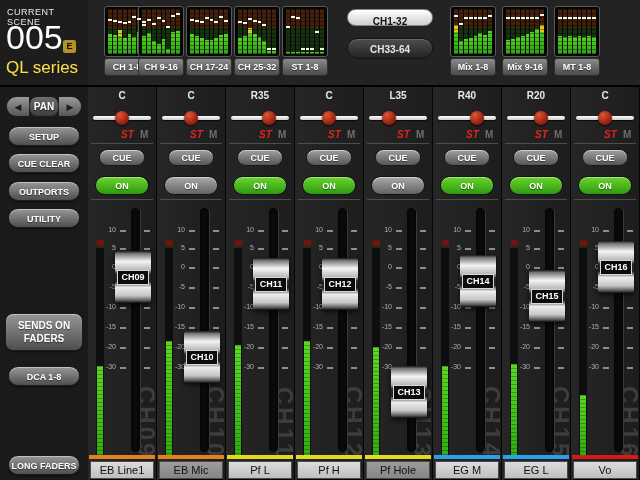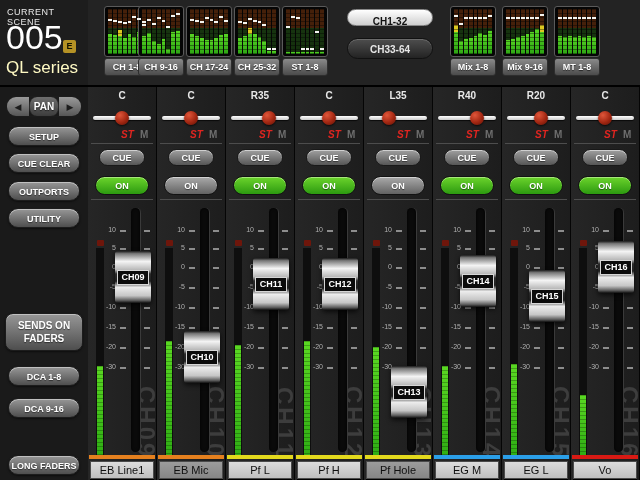"QL series" #scene .series { color: #fef9c3 -> #fde047 }
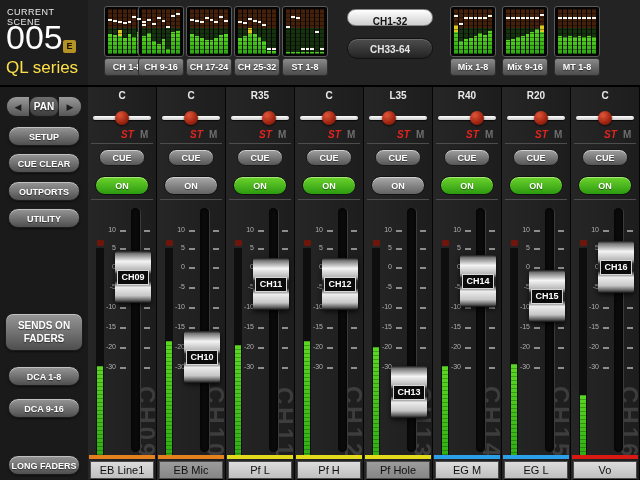"DCA 9-16" div.sbtn { html: <div>DCA 9-16</div> -> none }
